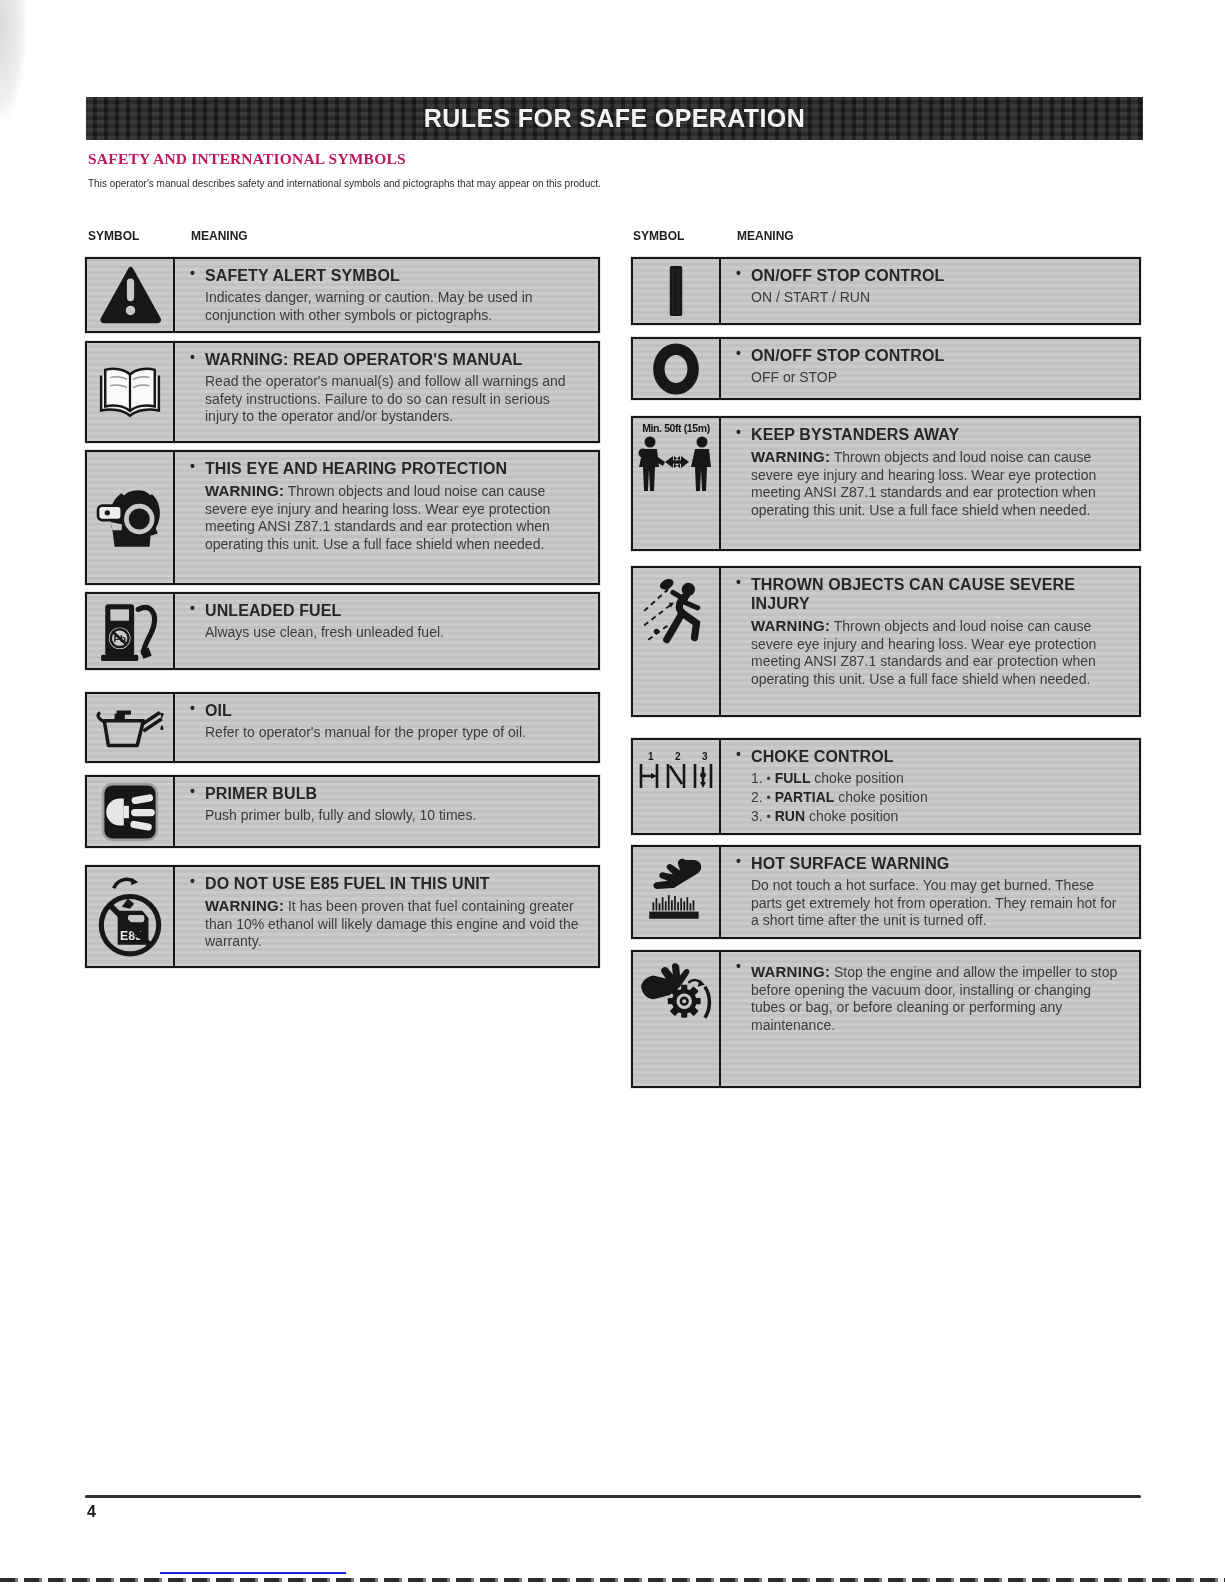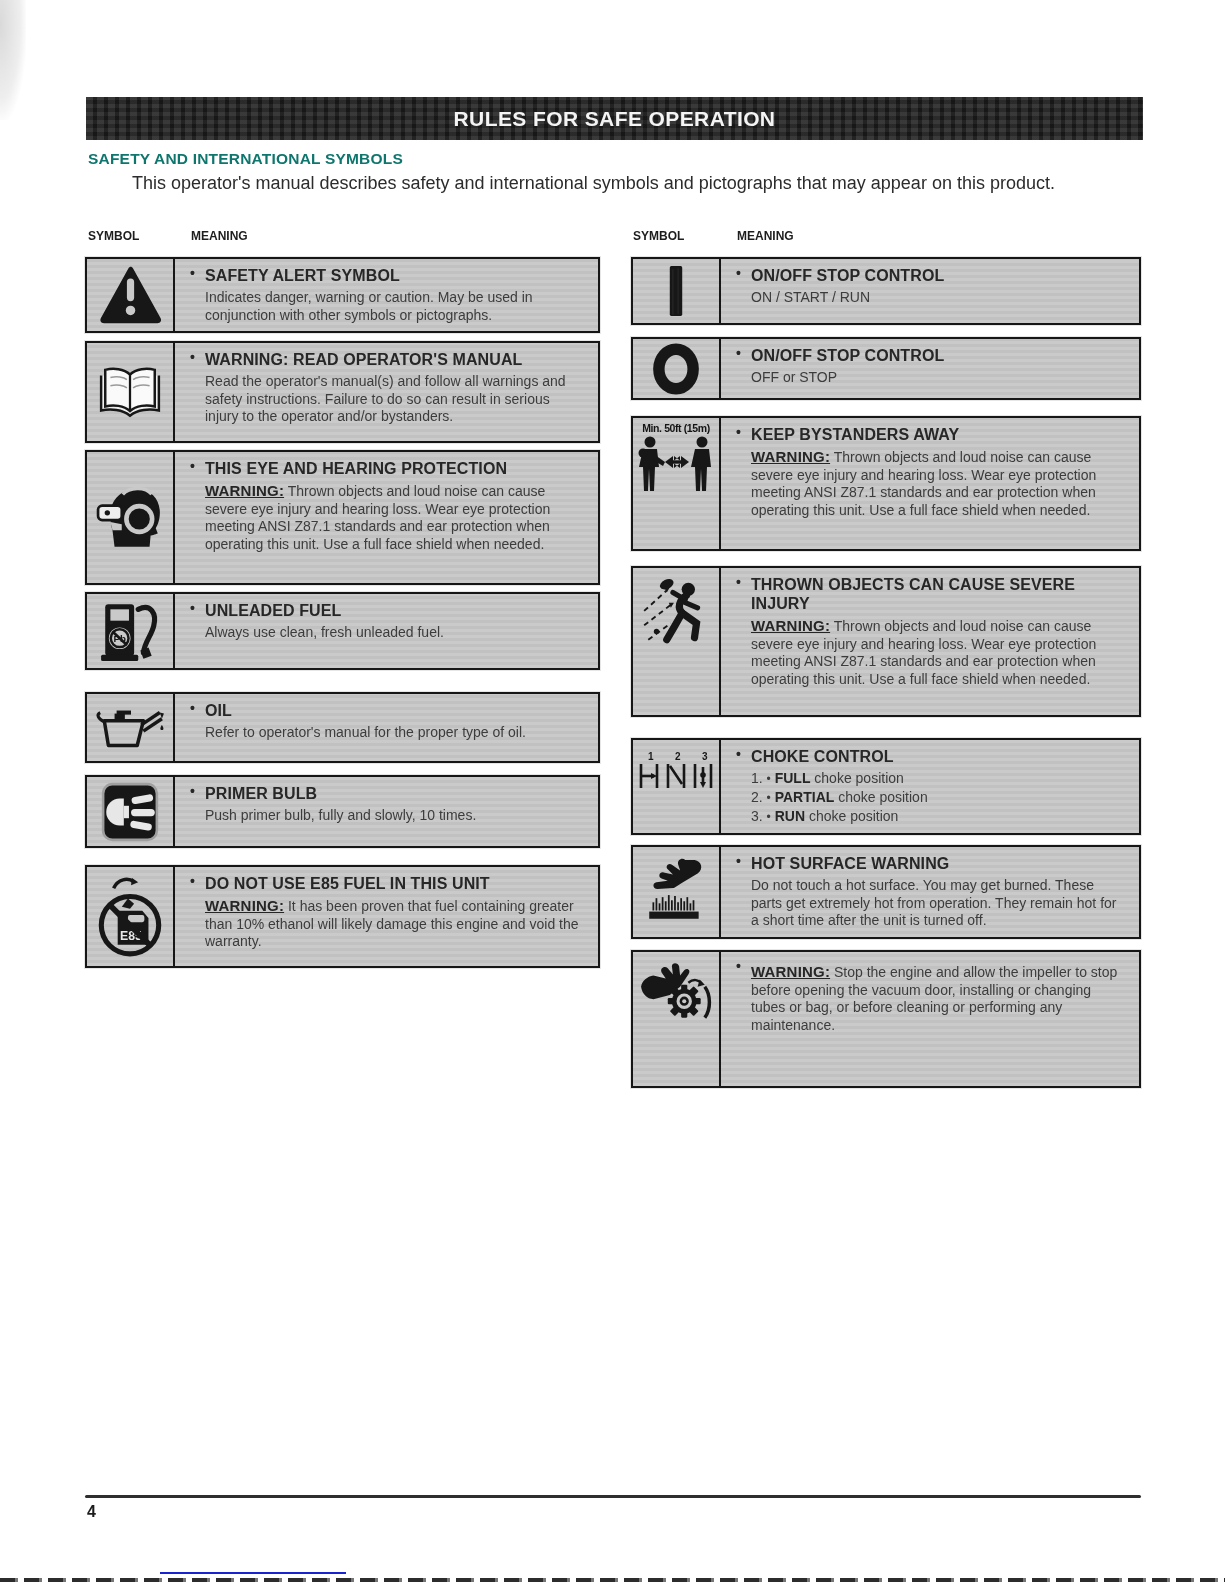"RULES FOR SAFE OPERATION" .band span { font-size: 21px -> 25px }
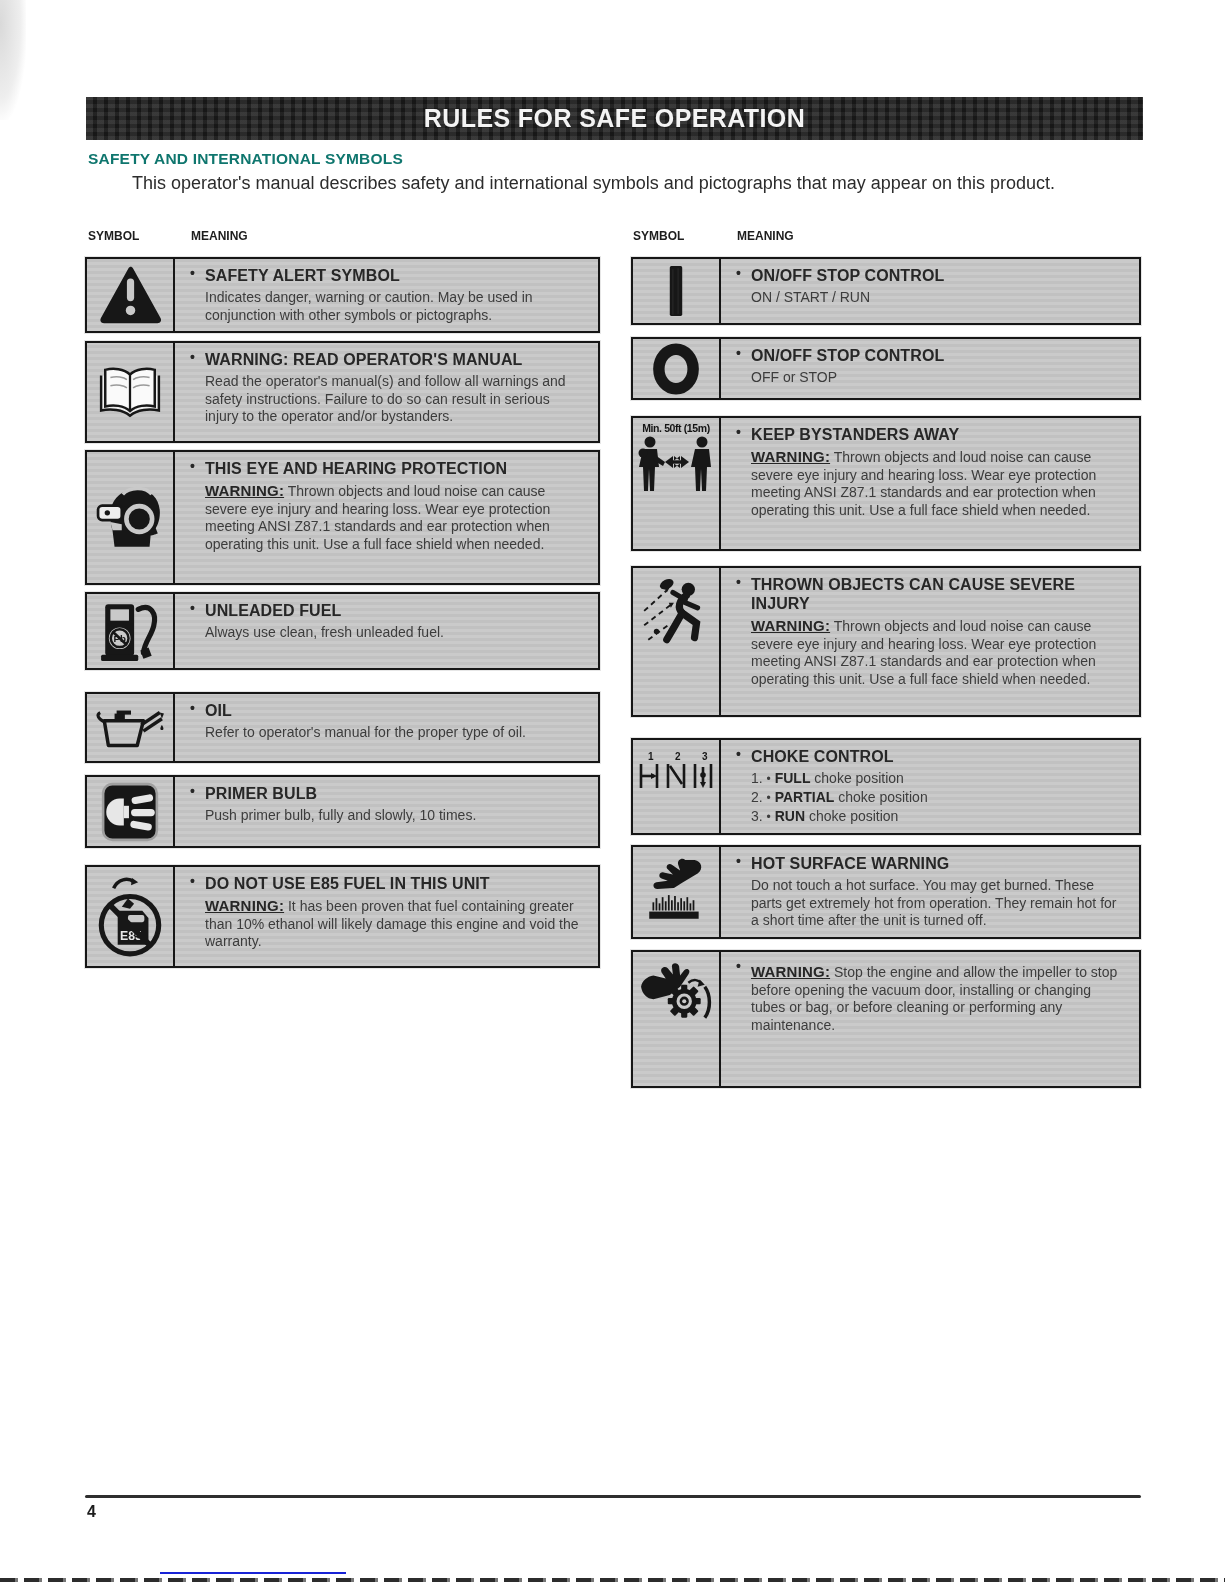"SAFETY AND INTERNATIONAL SYMBOLS" .sec-title { color: #0f766e -> #be185d; font-family: none -> Liberation Serif, serif }
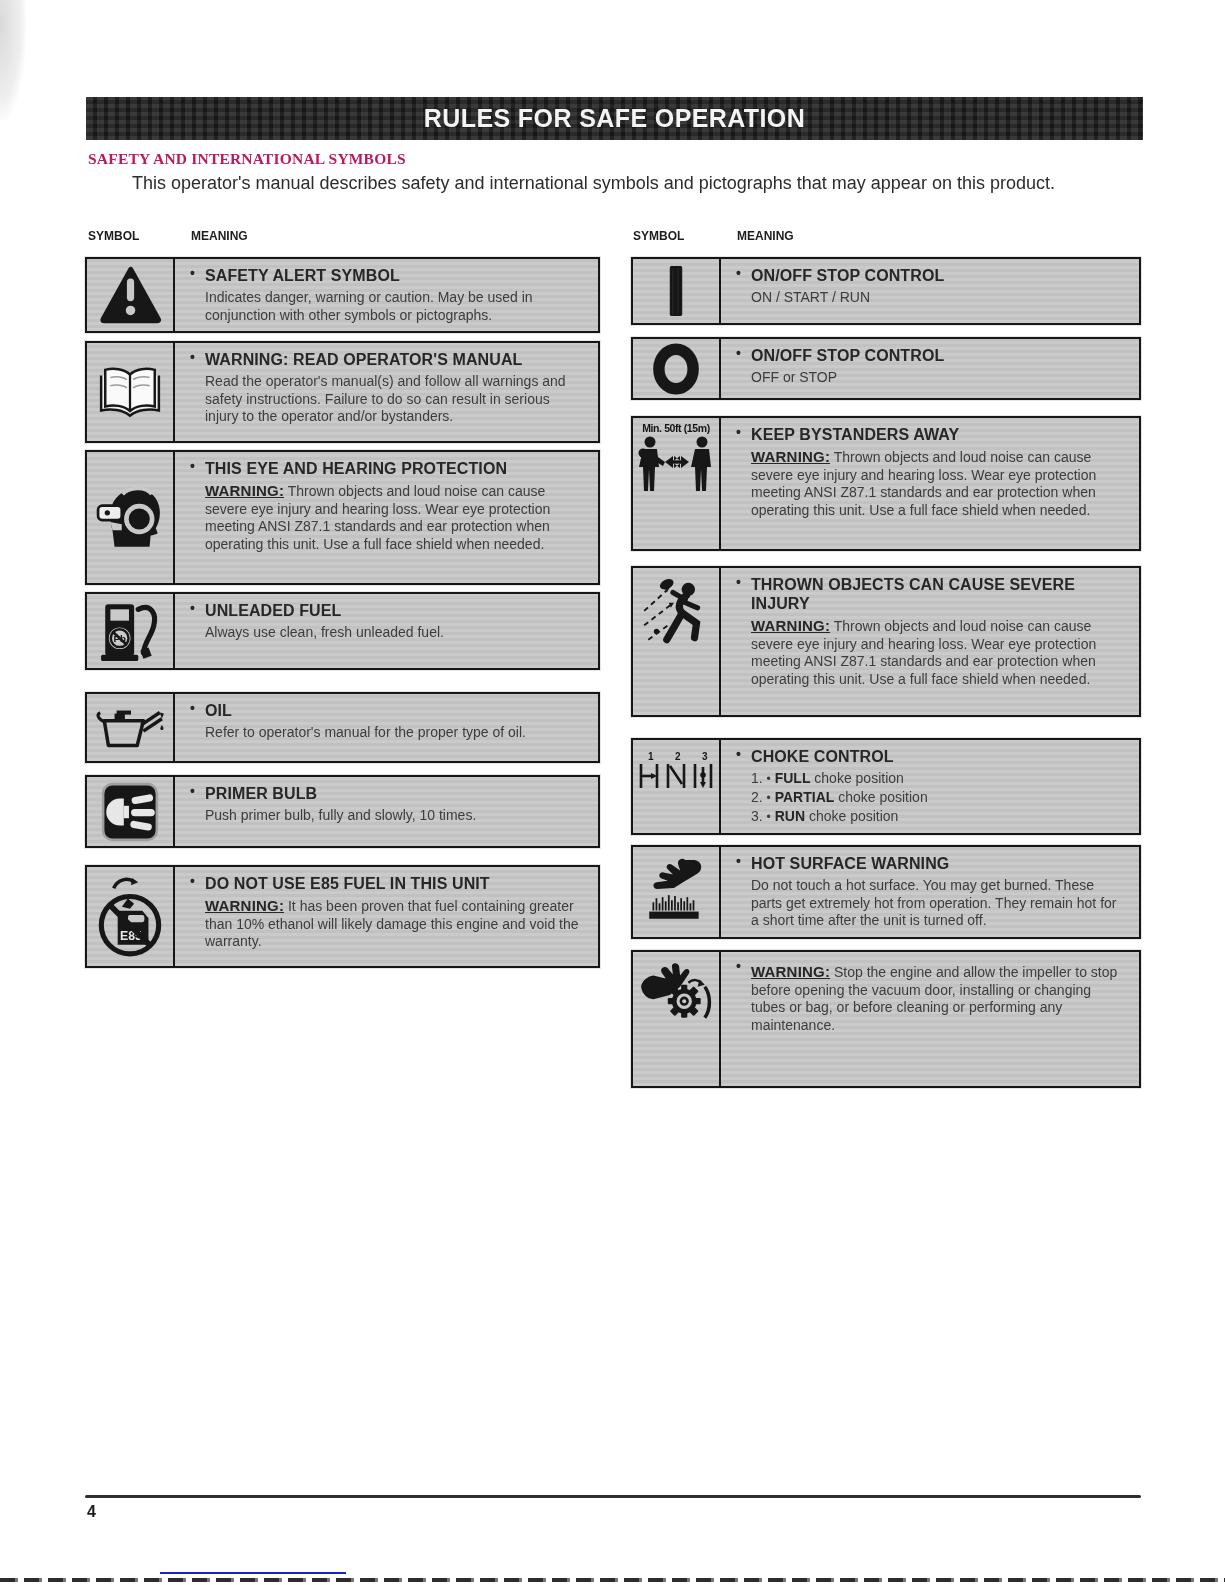"This operator's manual describes safety" .intro { font-size: 18px -> 10px; margin-left: 44px -> none }
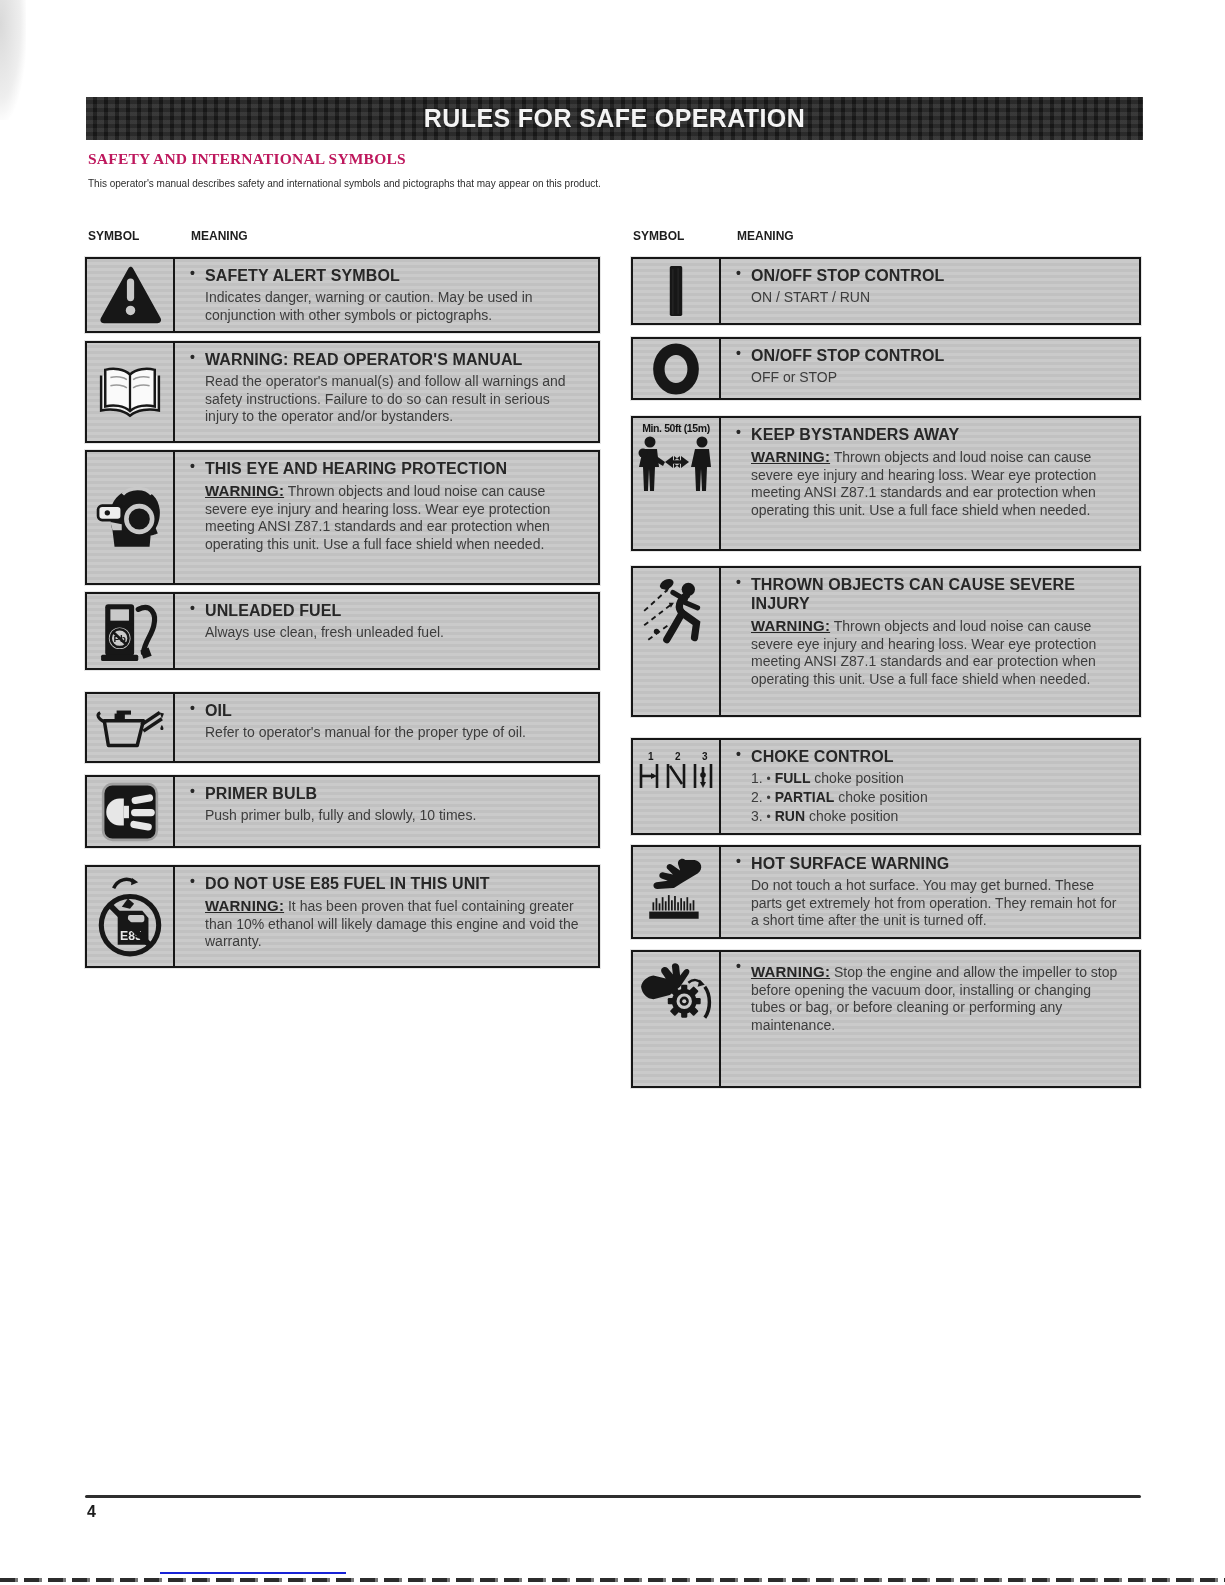"WARNING:" .bdy b { text-decoration: underline -> none }
